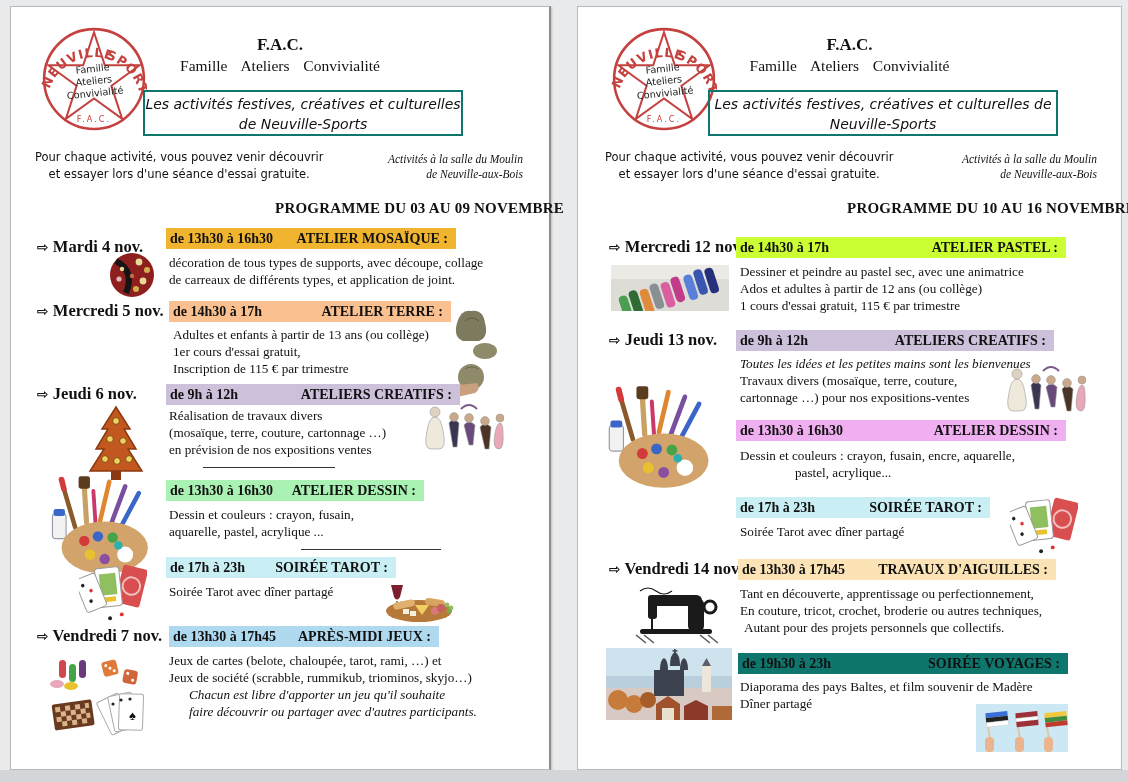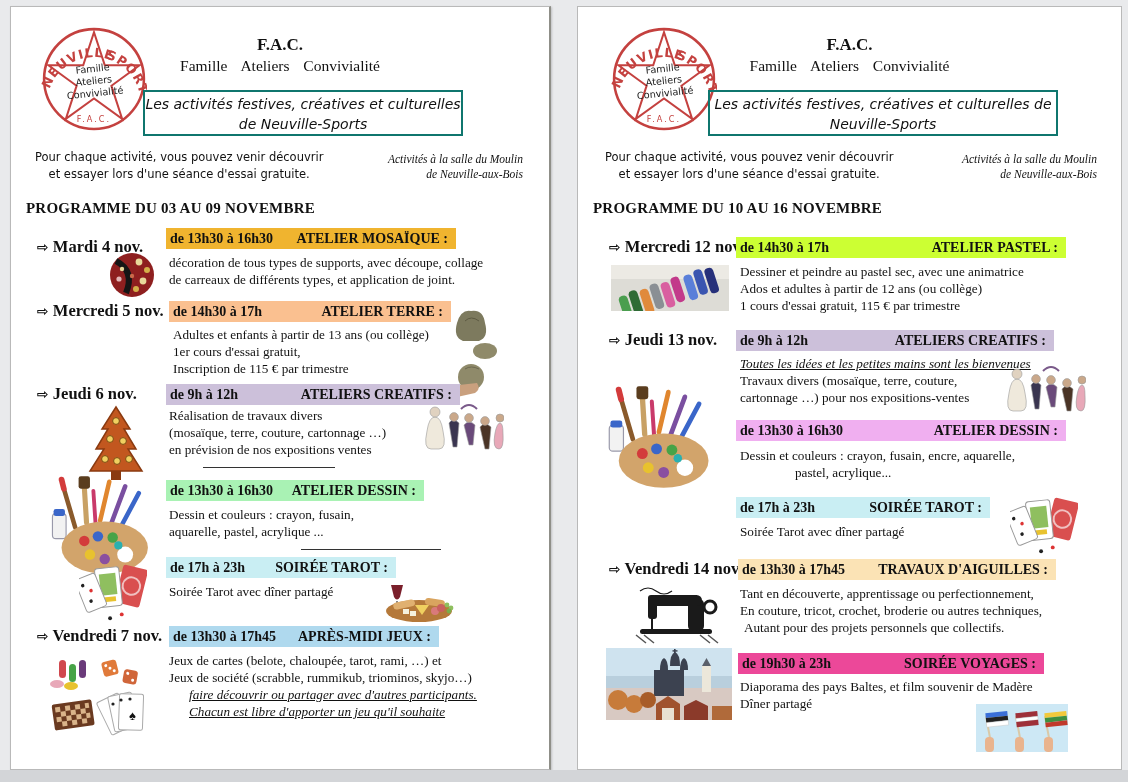"PROGRAMME DU 03 AU 09" .prog-title { text-align: left -> right }
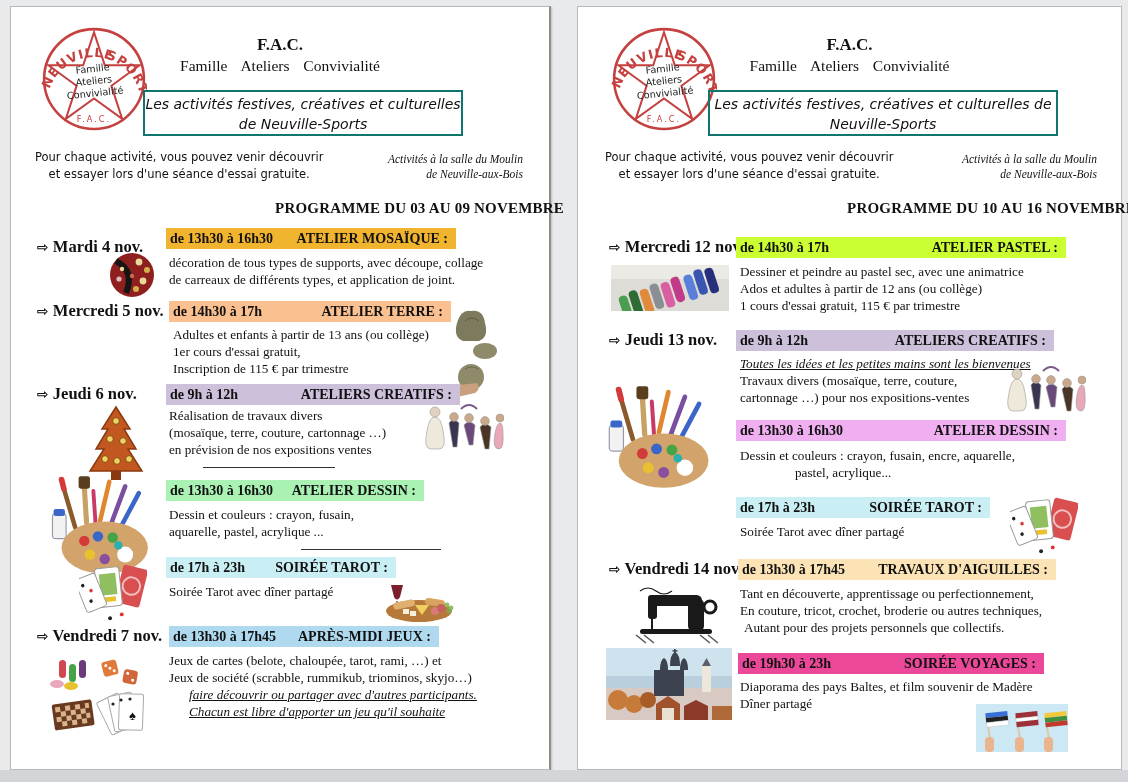"Toutes les idées et les" .it { text-decoration: underline -> none }
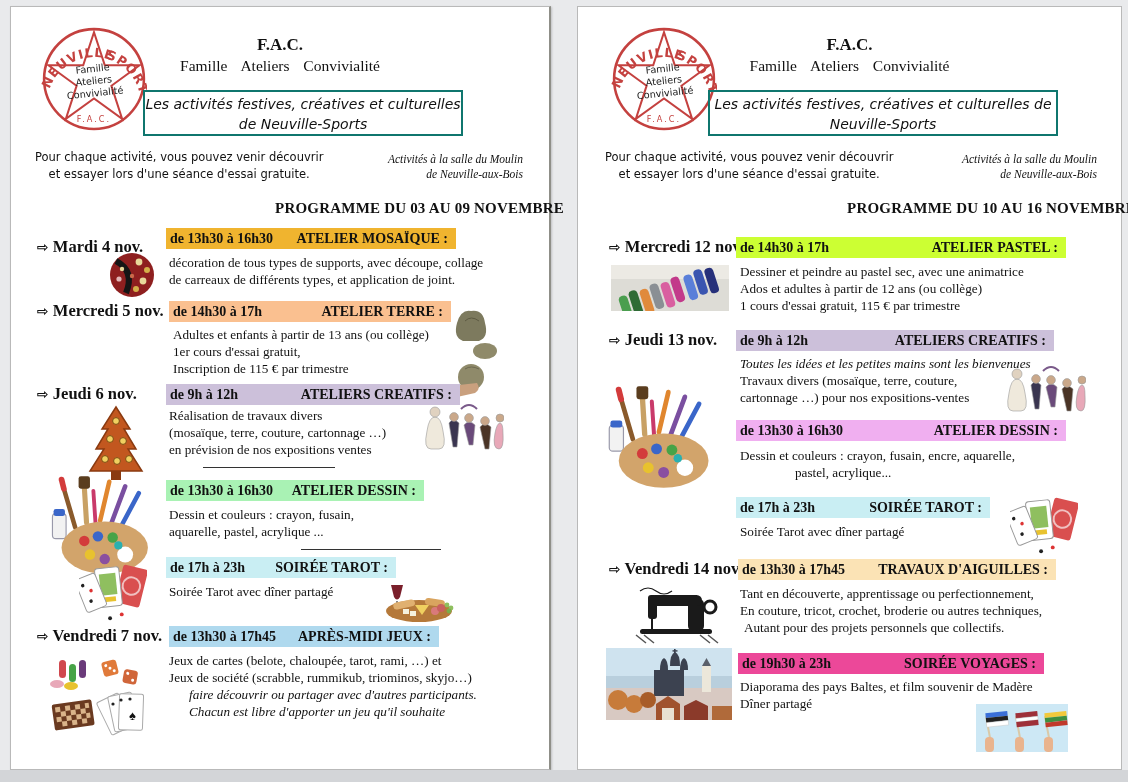"de 19h30 à 23h" div.hl { background-color: #ec4899 -> #0f766e; width: 306px -> 330px }
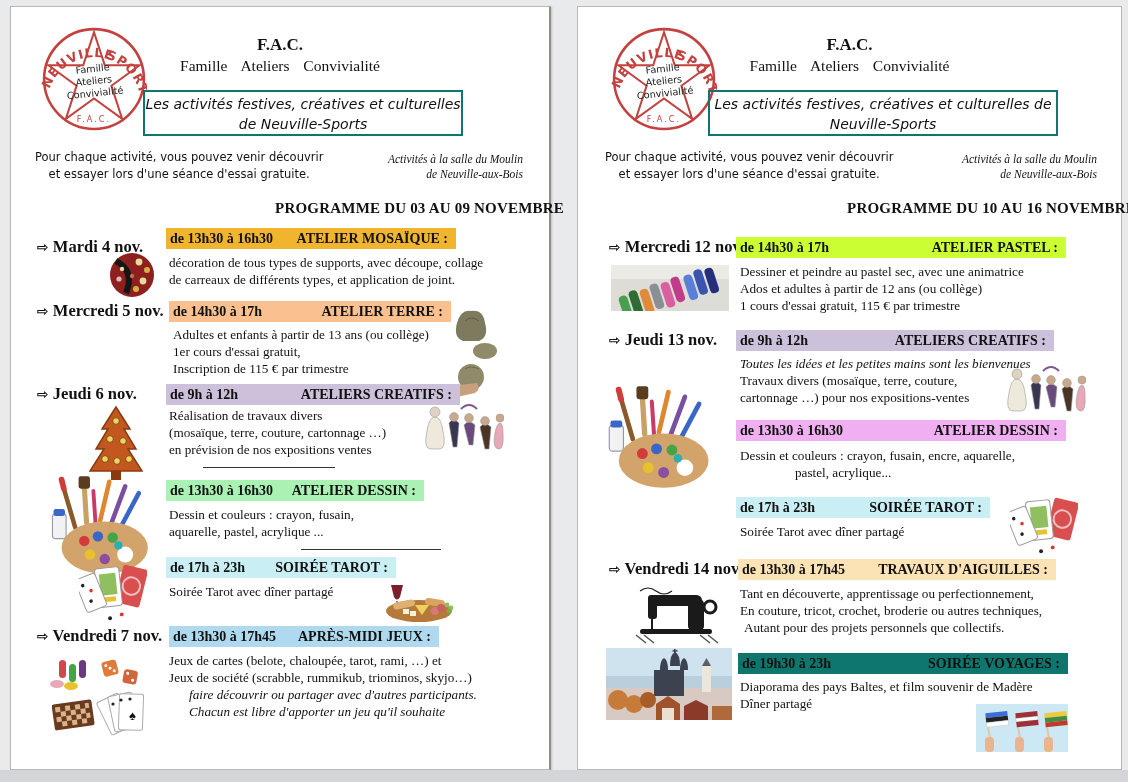"faire découvrir ou partager avec" div.it { order: before "Chacun est libre d'apporter un" -> after "Chacun est libre d'apporter un" }
